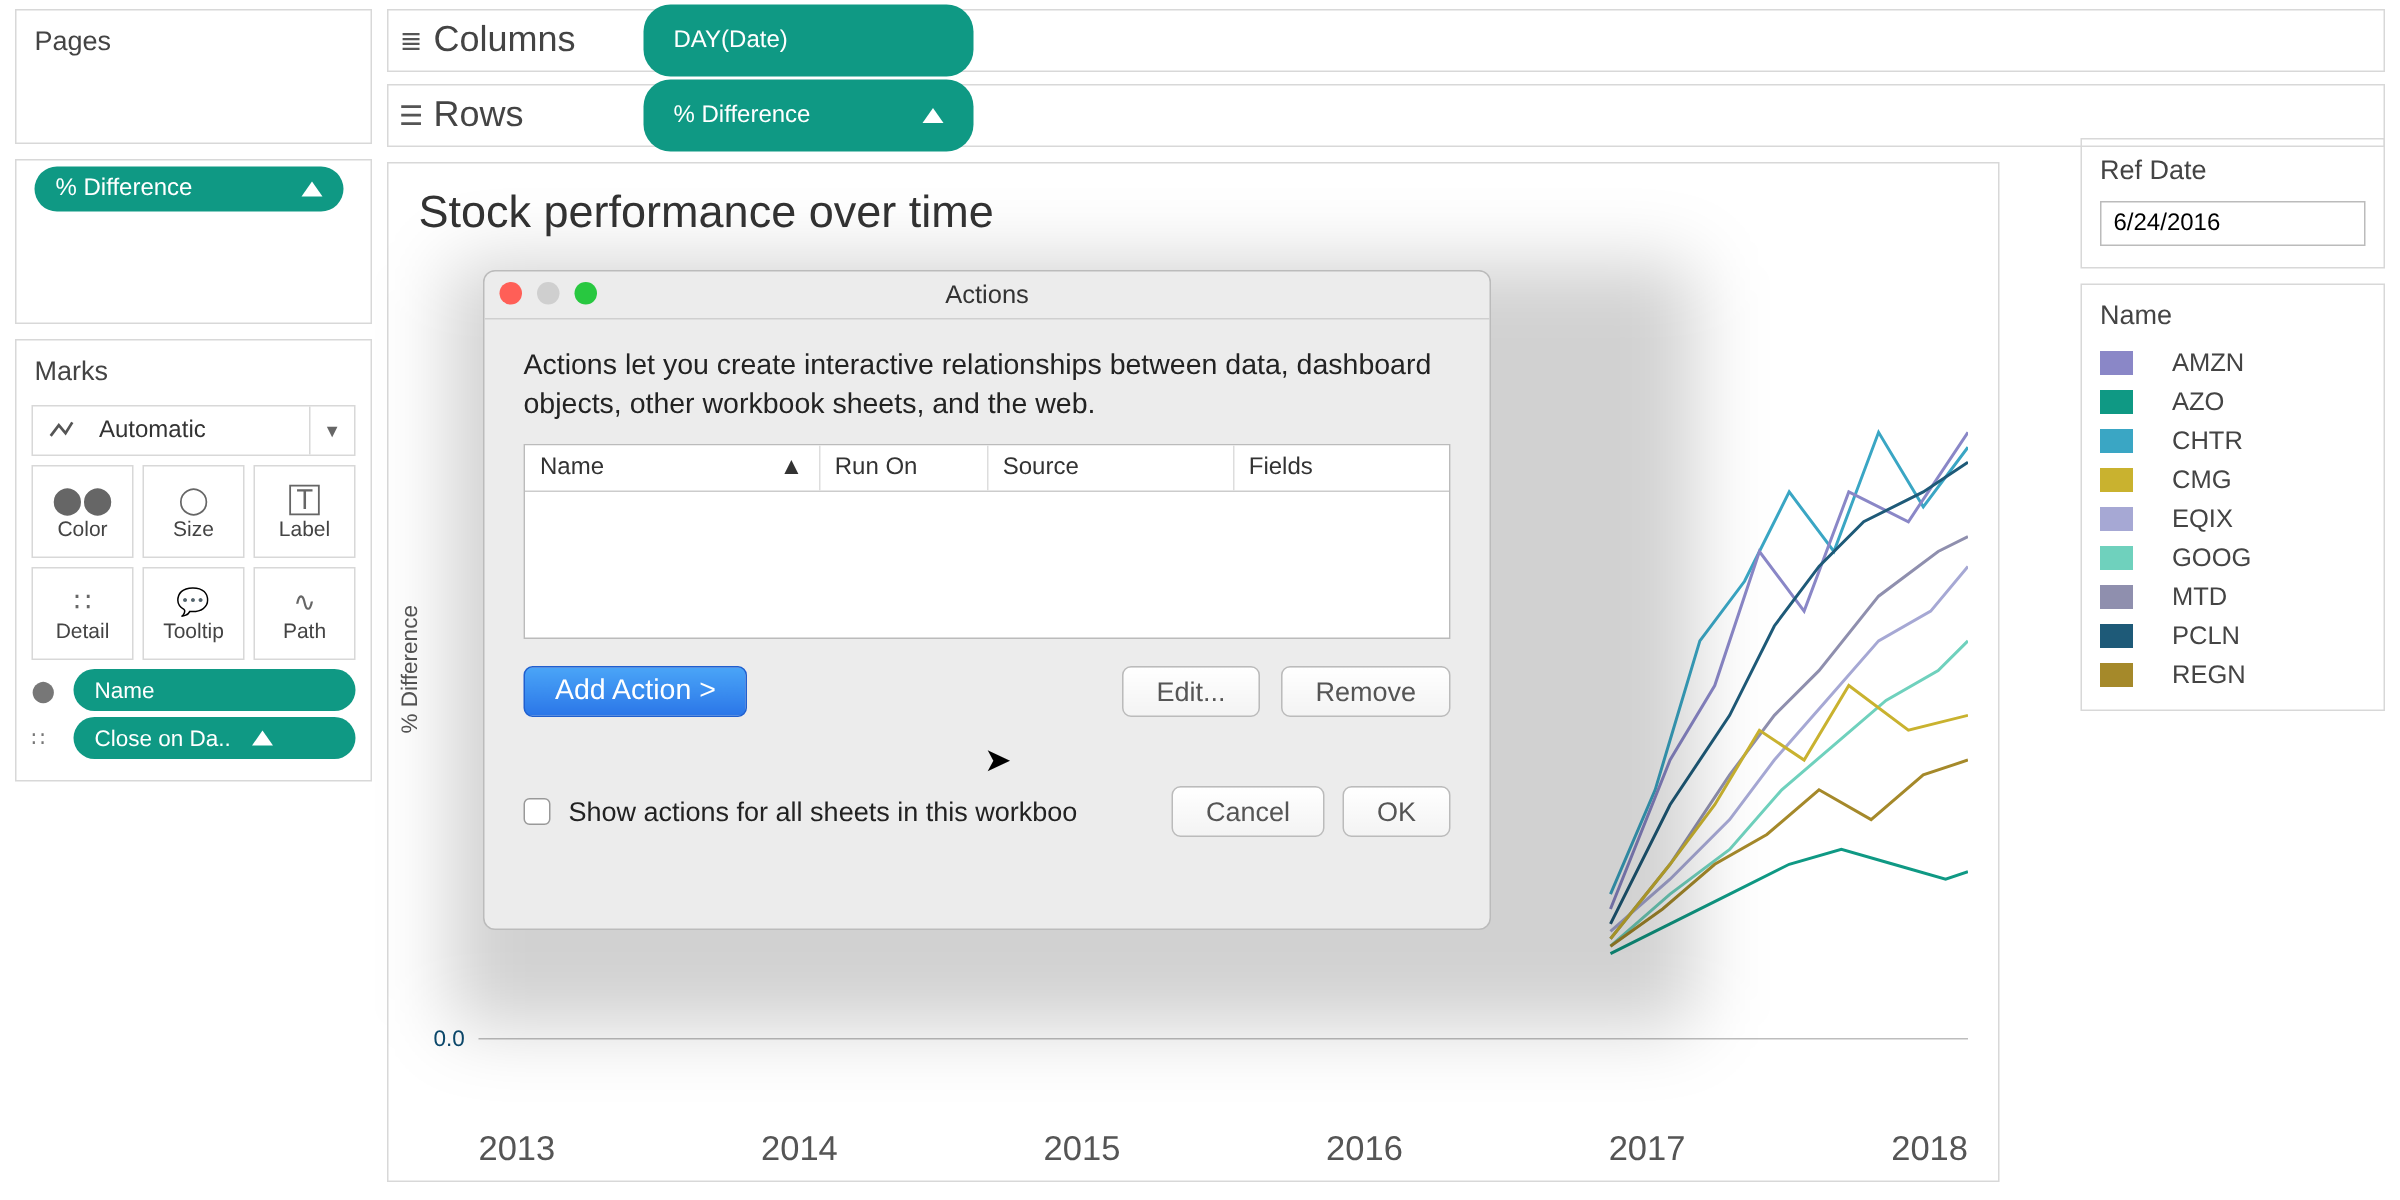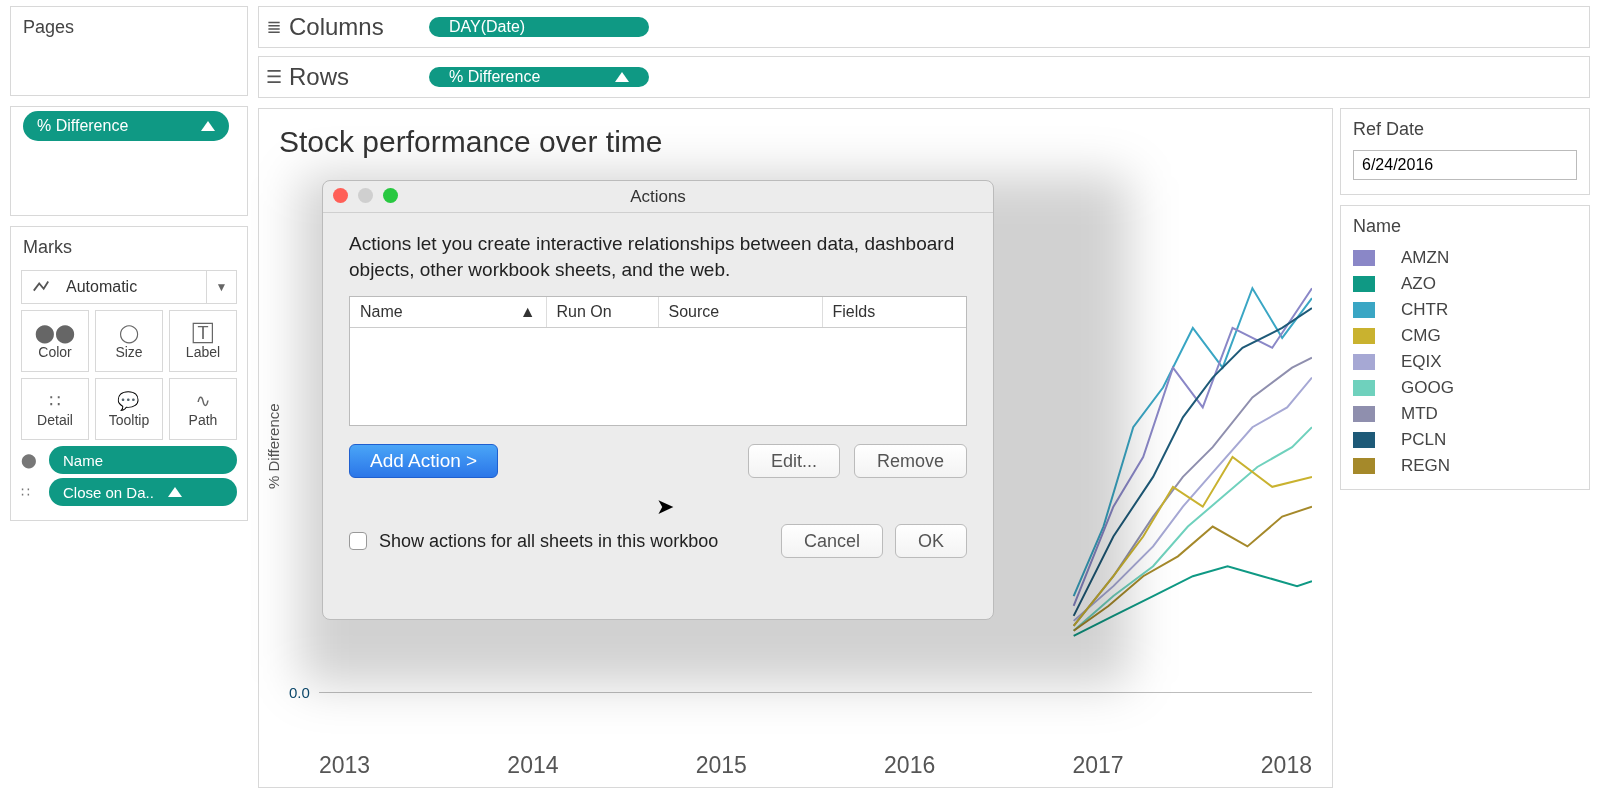"DAY(Date)" .shelf .pill { height: 20px -> 48px }
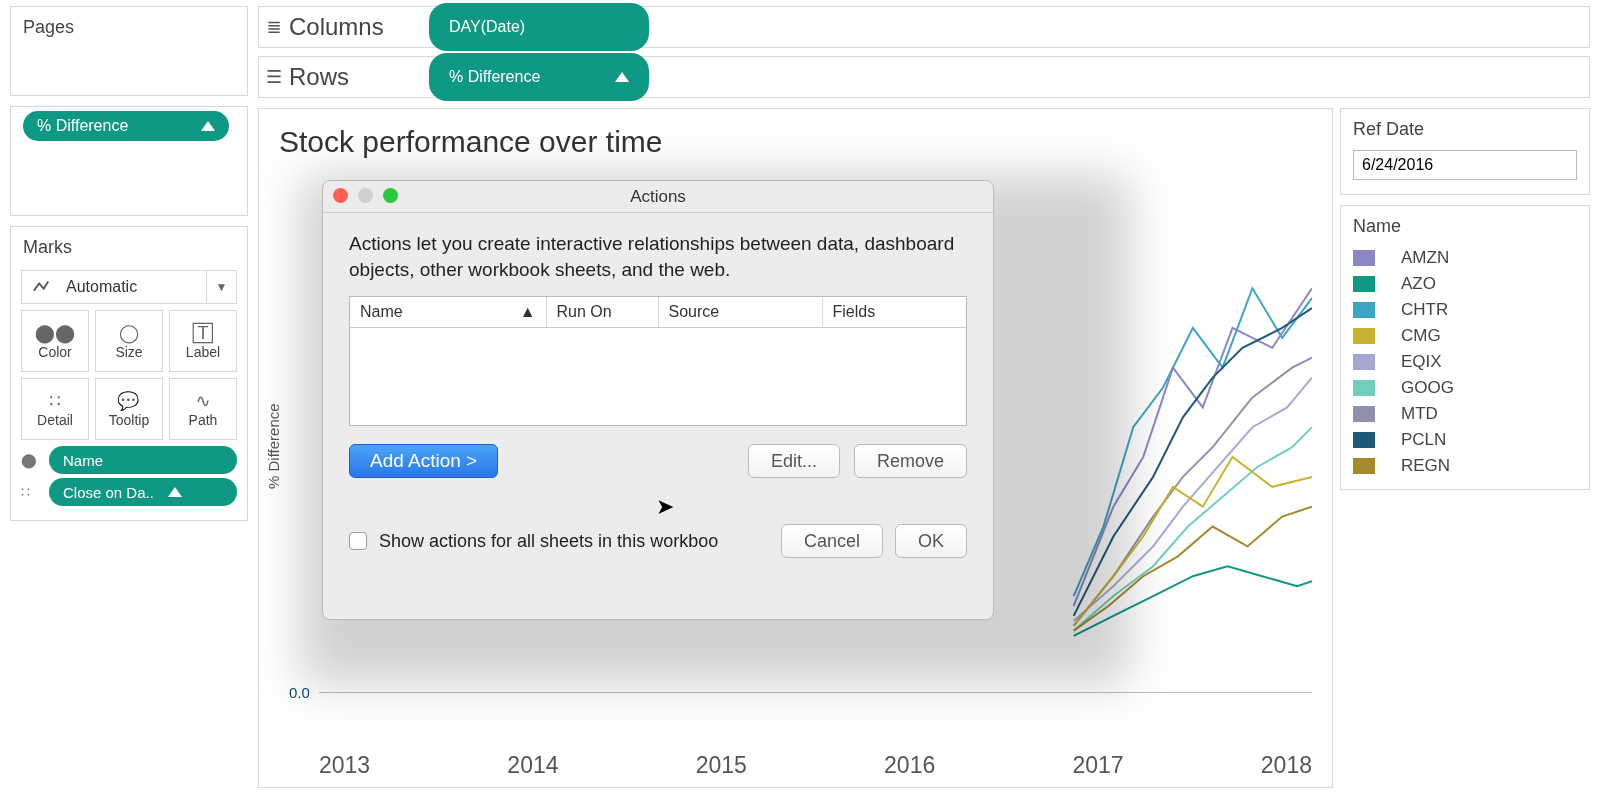"Ref Date" .right-col { top: 108px -> 92px; width: 250px -> 203px }
